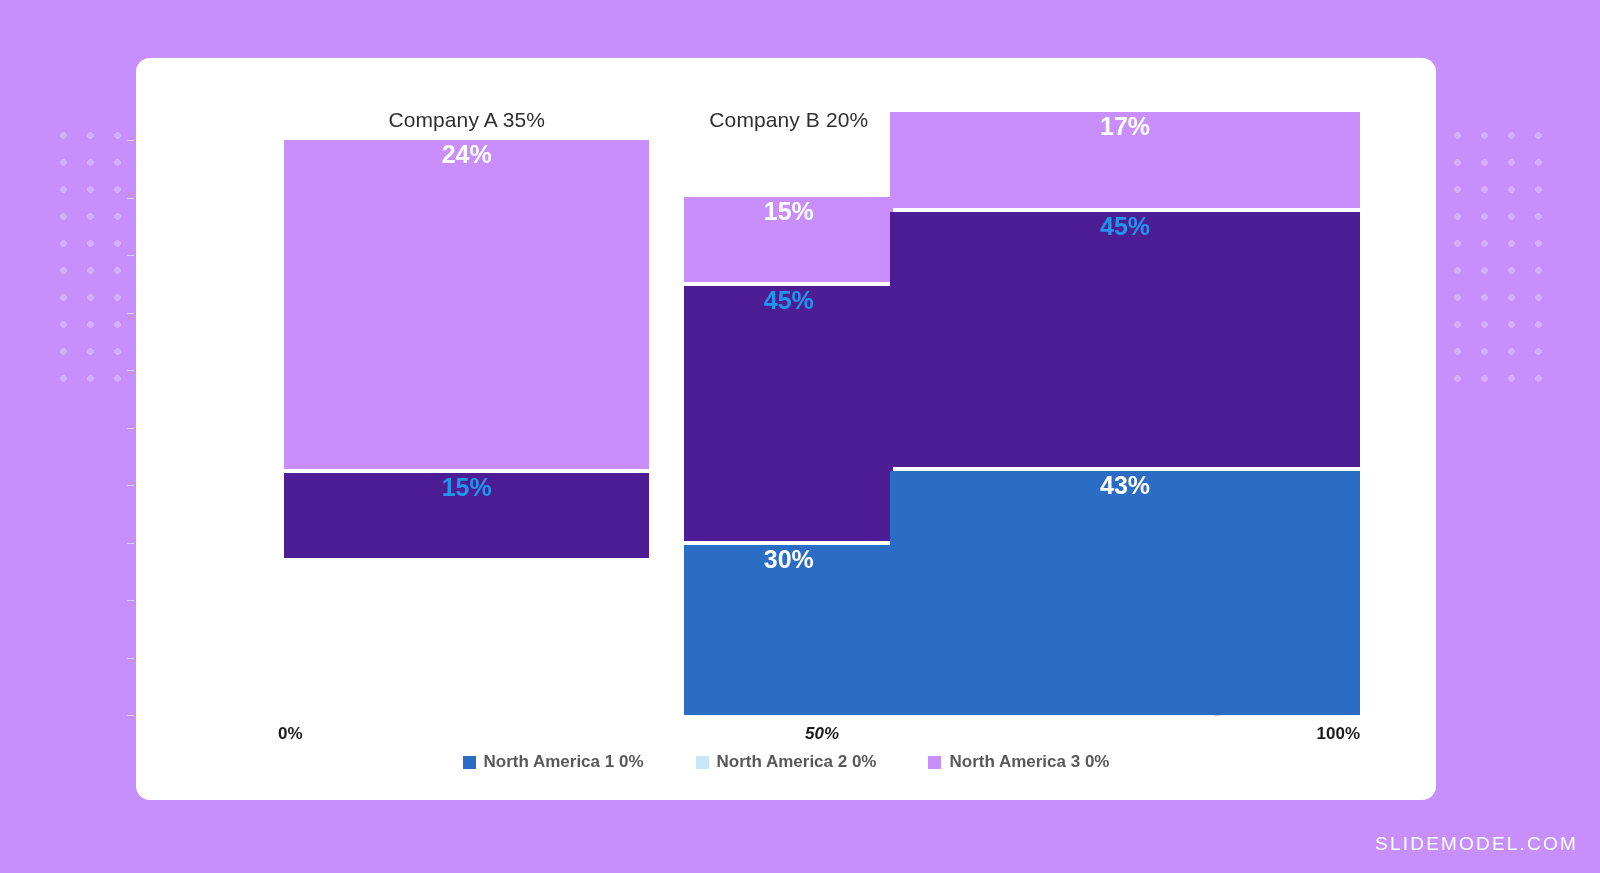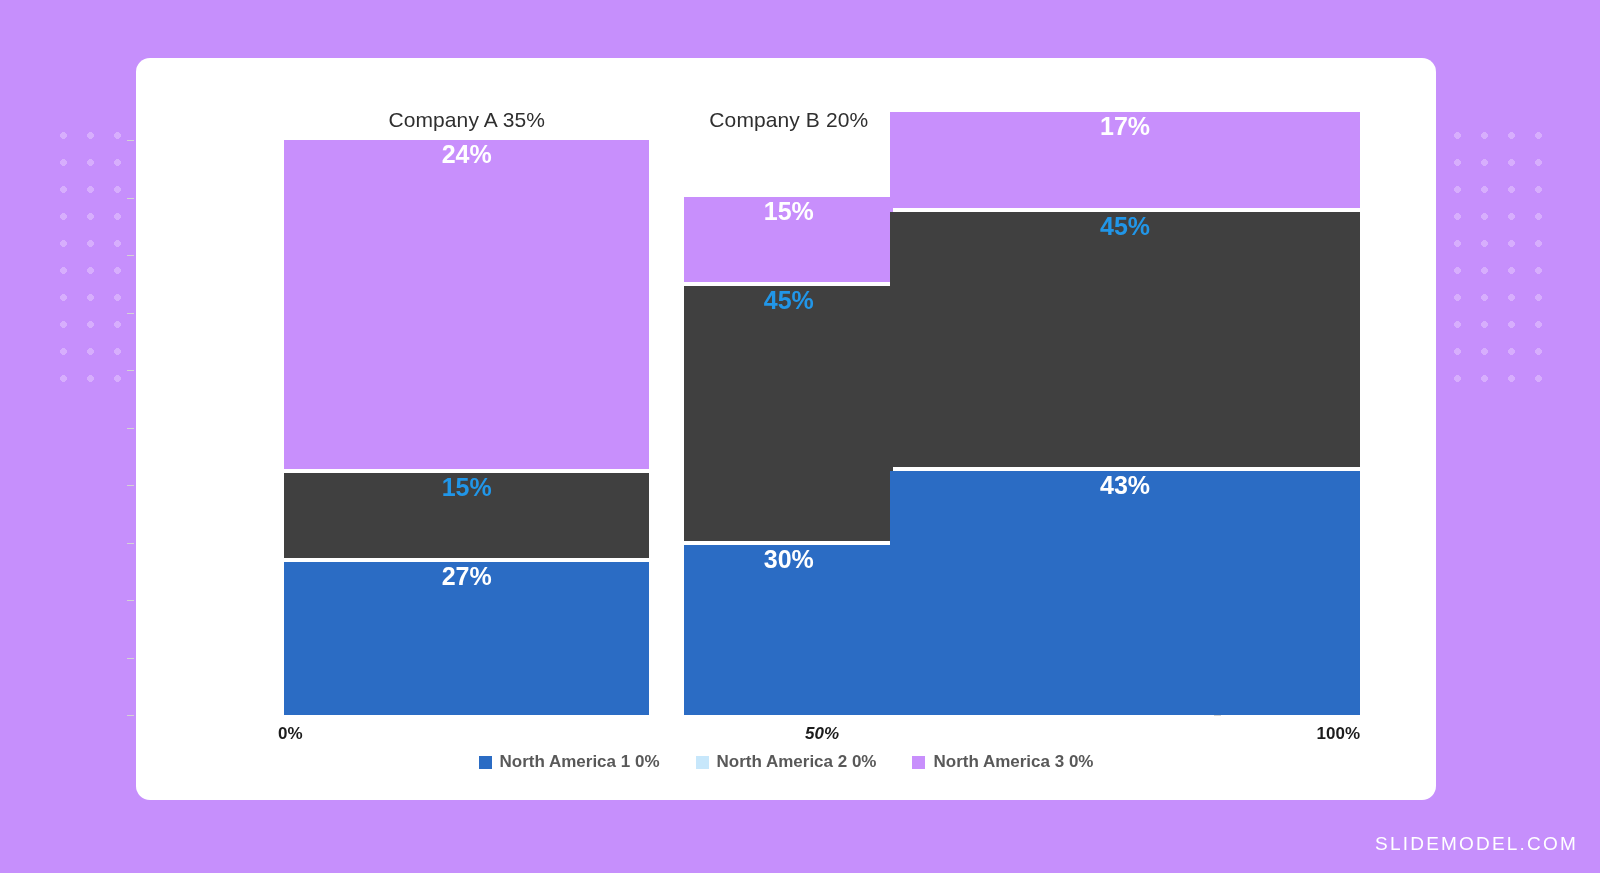"45%" .seg.na2 { background: #404040 -> #4c1d95 }
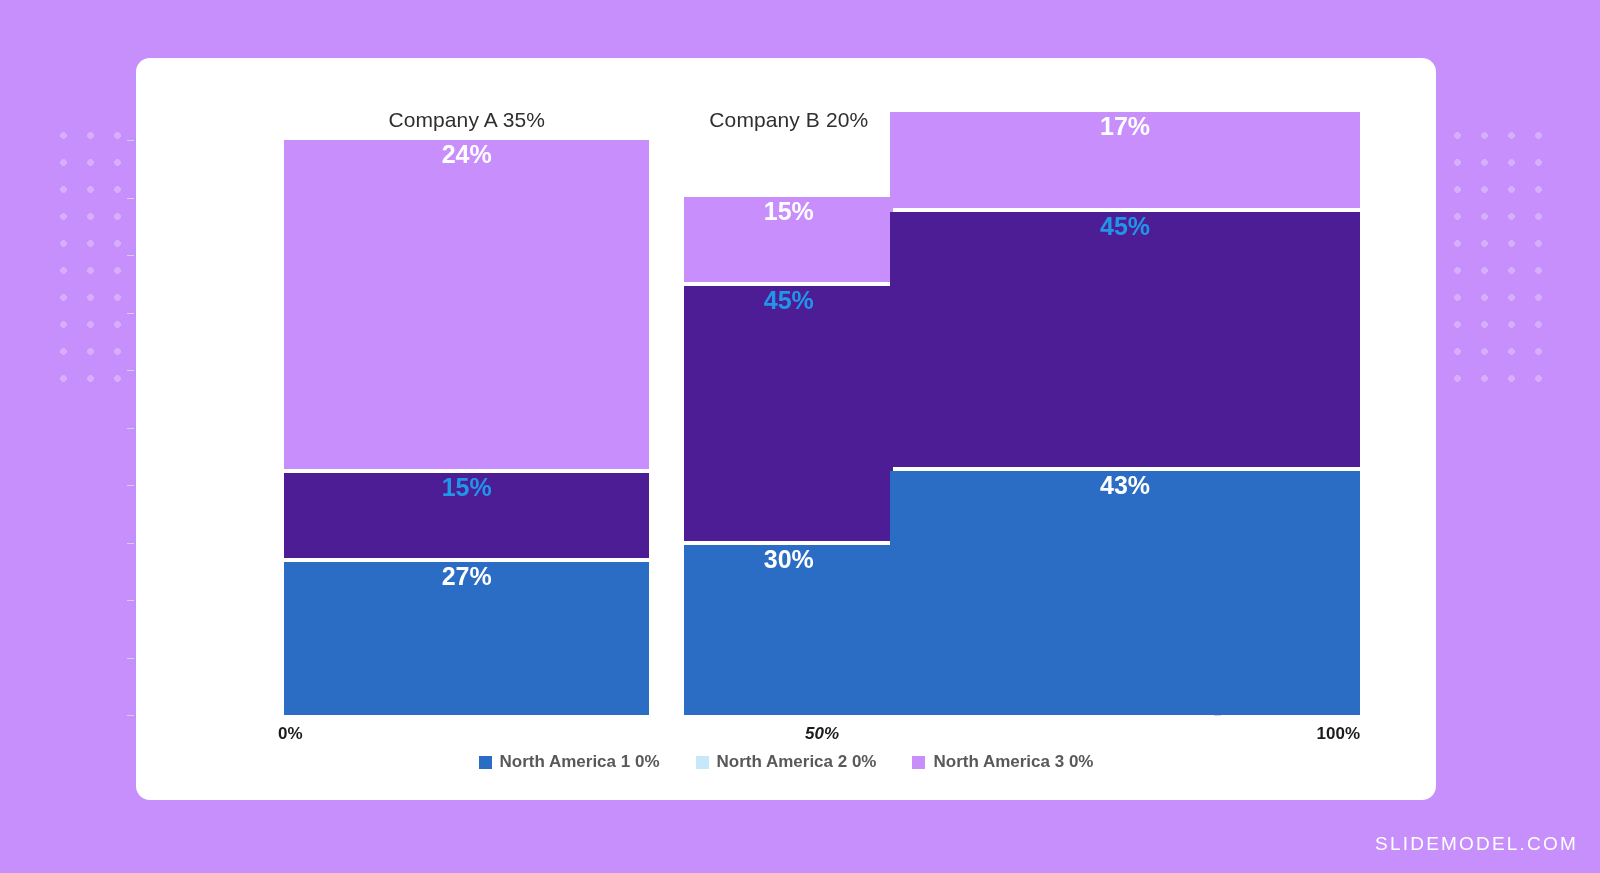"27%" div.seg { html: <div> <span>27%</span> </div> -> none }
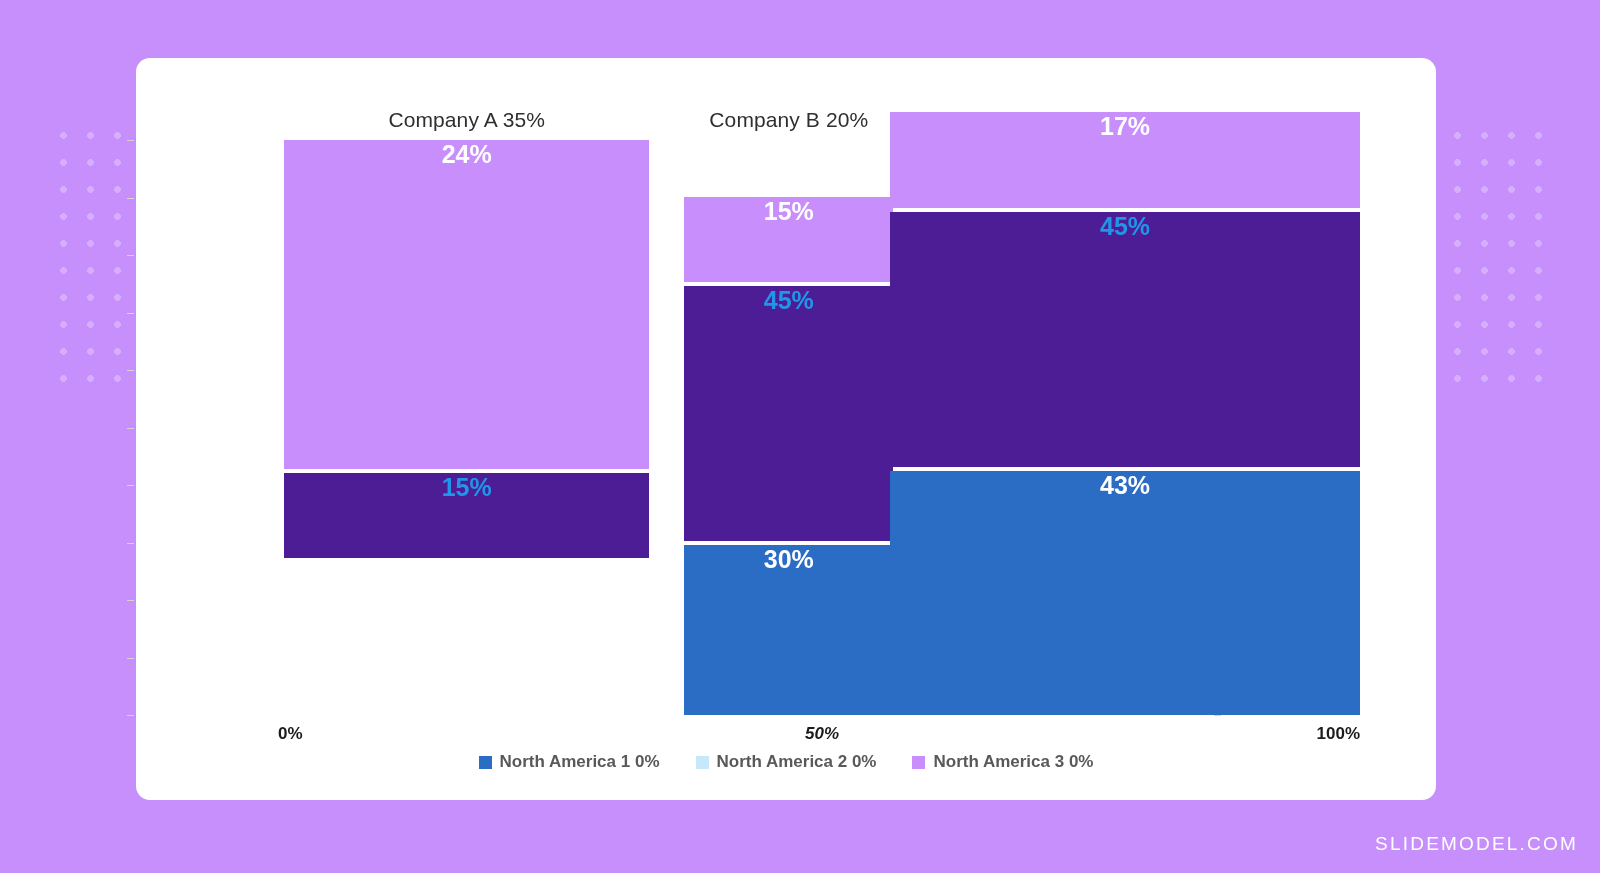"North America 1 0%" .legend { gap: 36px -> 52px }
